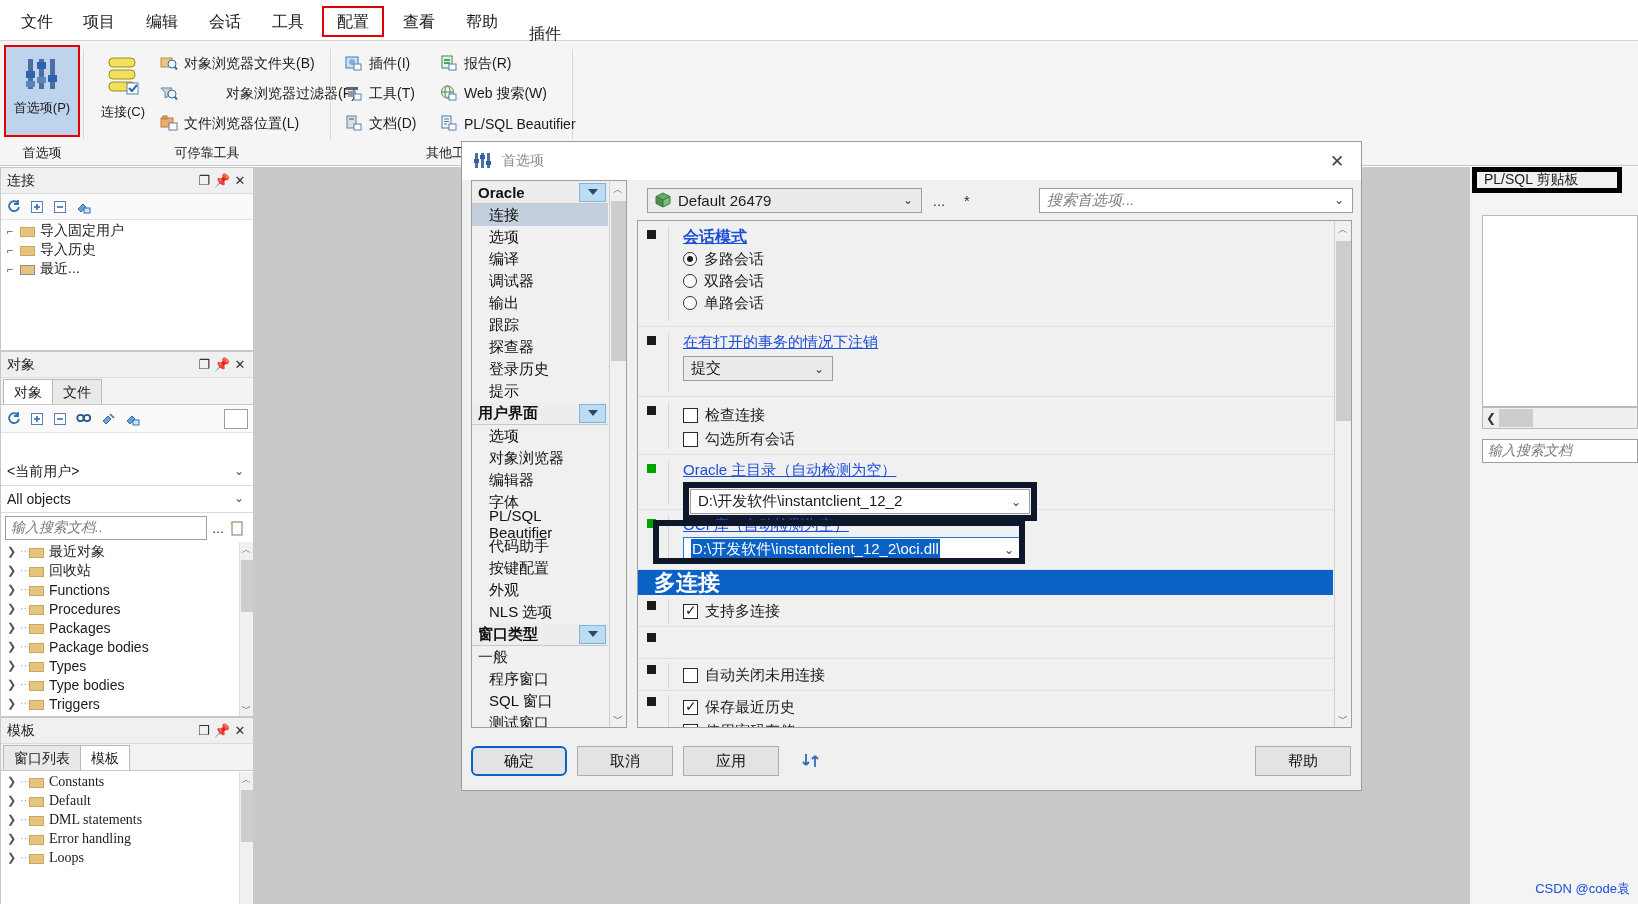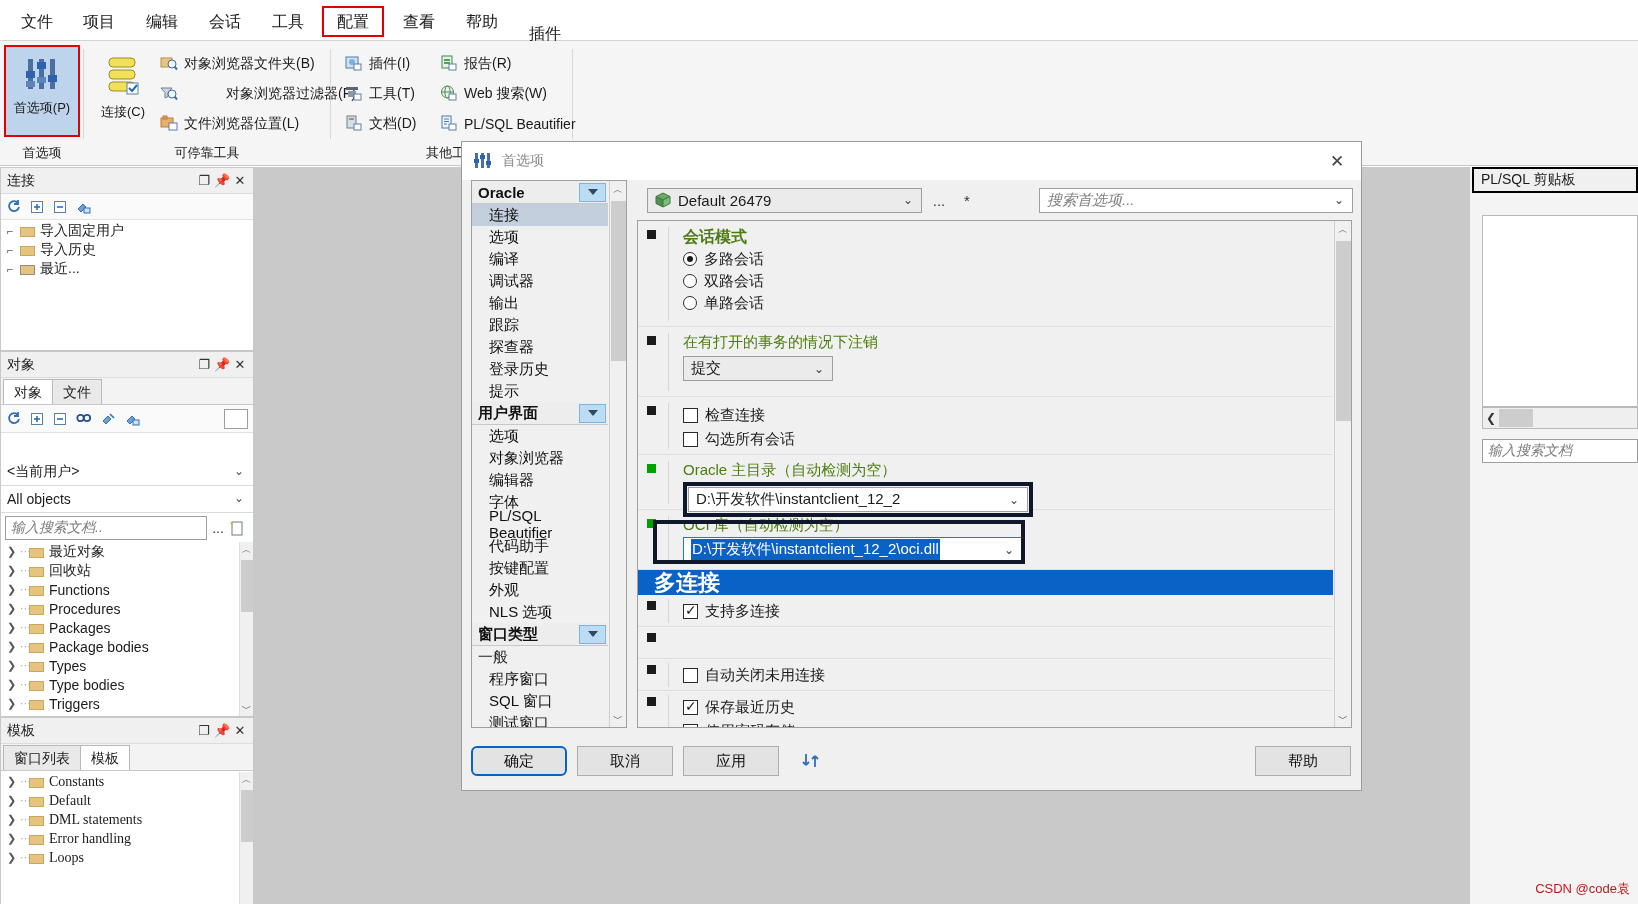"PL/SQL 剪贴板" div { border: 2px solid #000000 -> 5px solid #000000; width: 166px -> 150px }
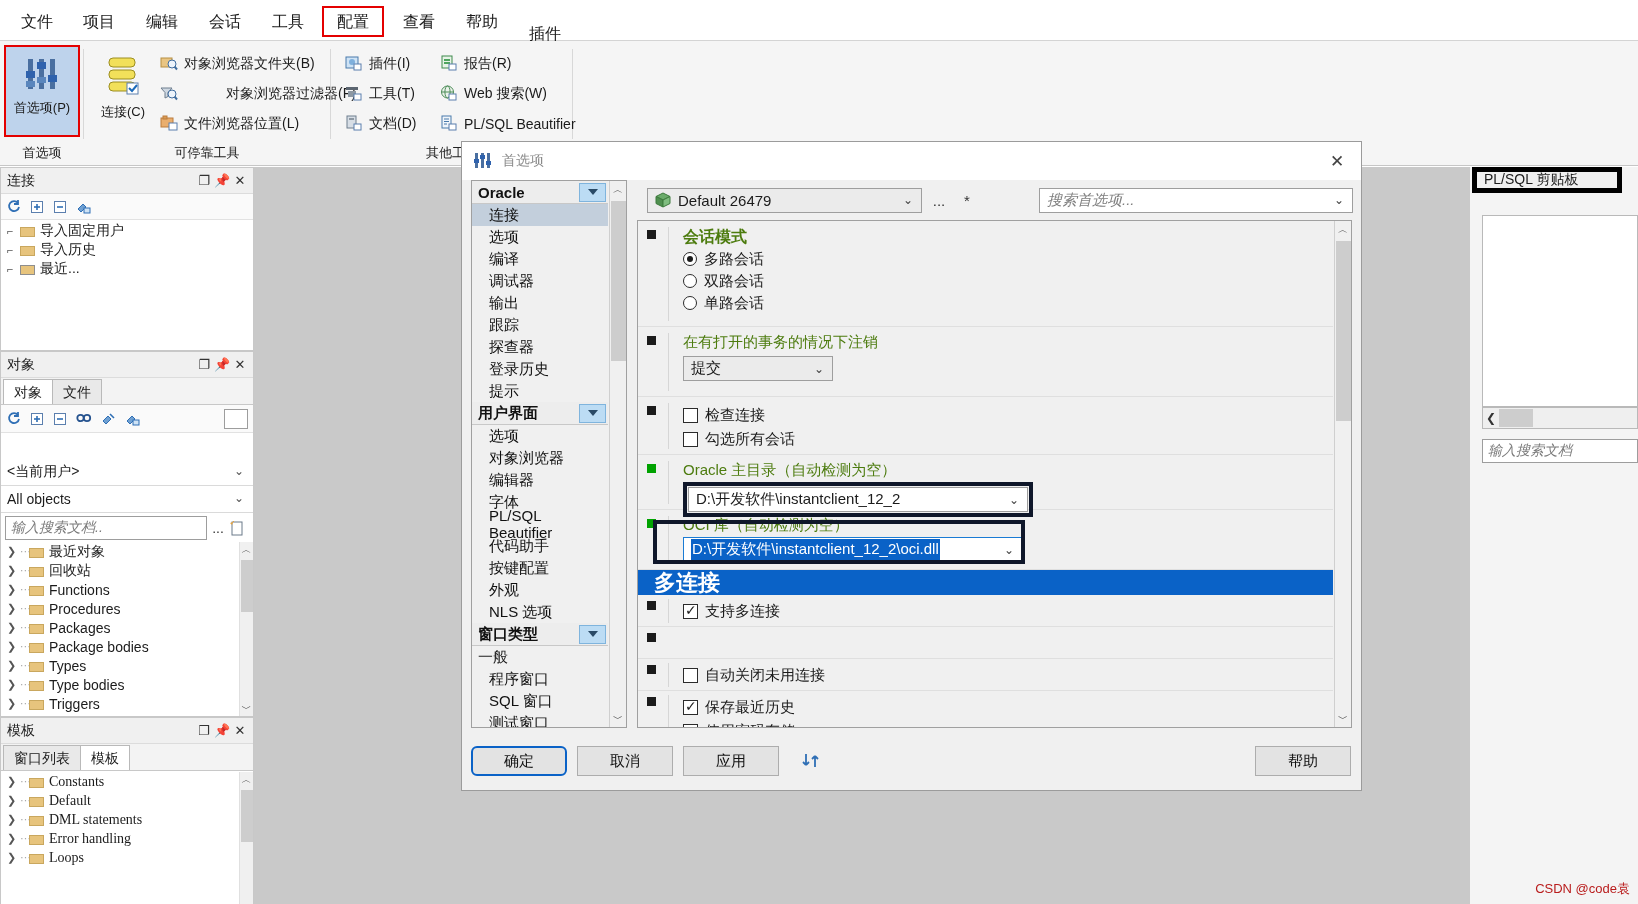"会话模式" .clabel { color: #4d7c0f -> #1d4ed8; text-decoration: none -> underline }
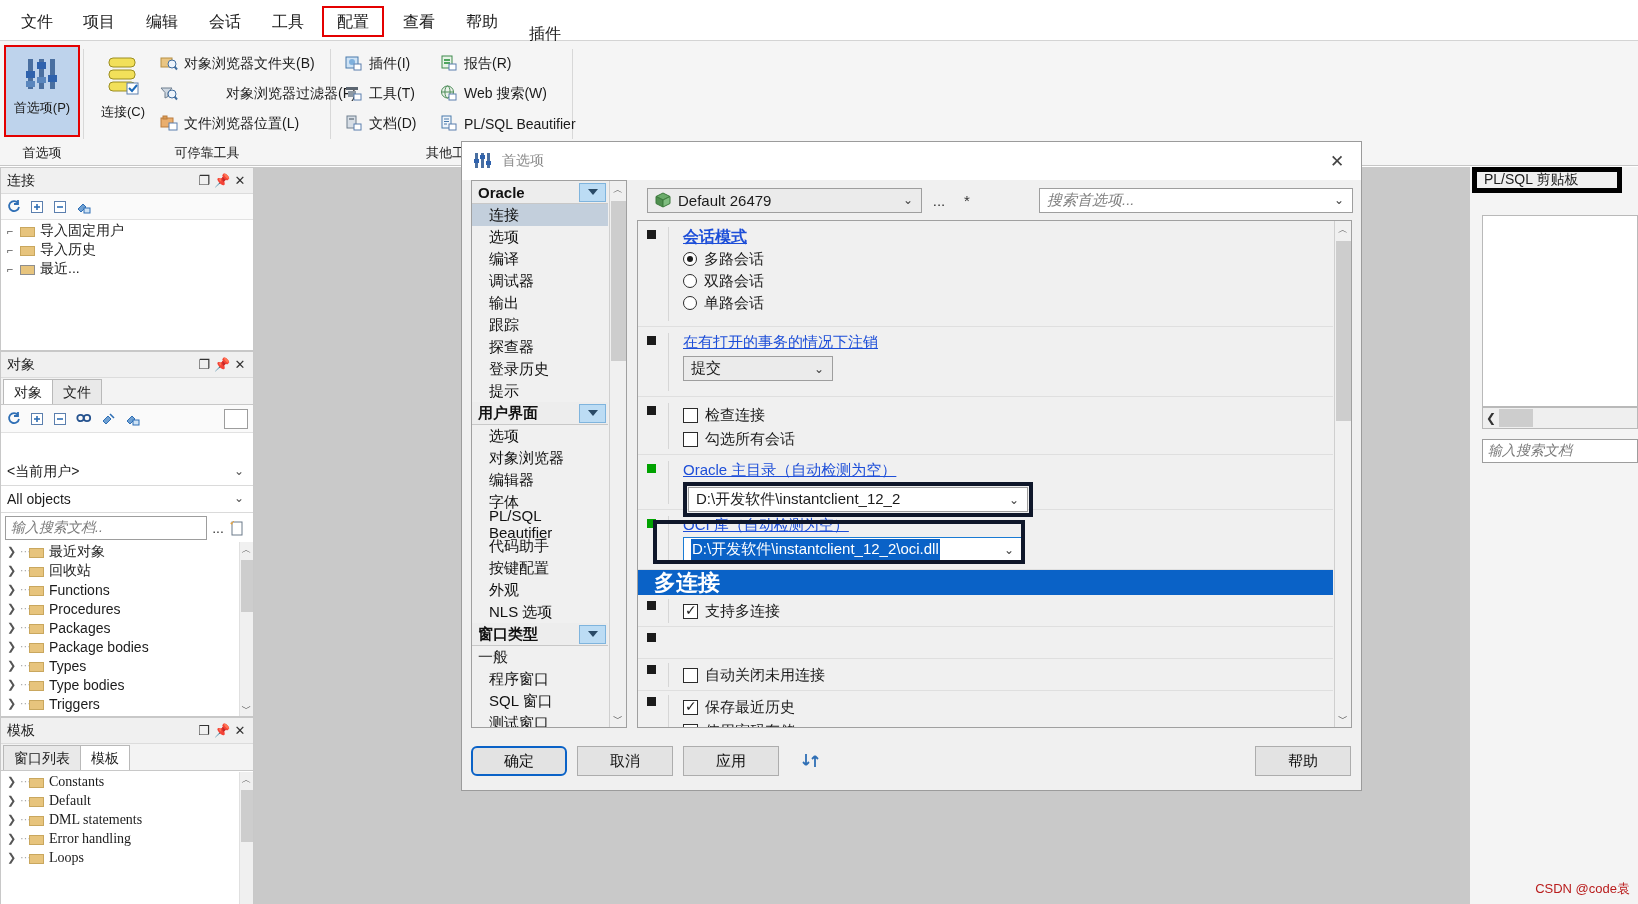"D:\开发软件\instantclient_12_2" .redbox { border: 4px solid #0f172a -> 6px solid #0f172a }
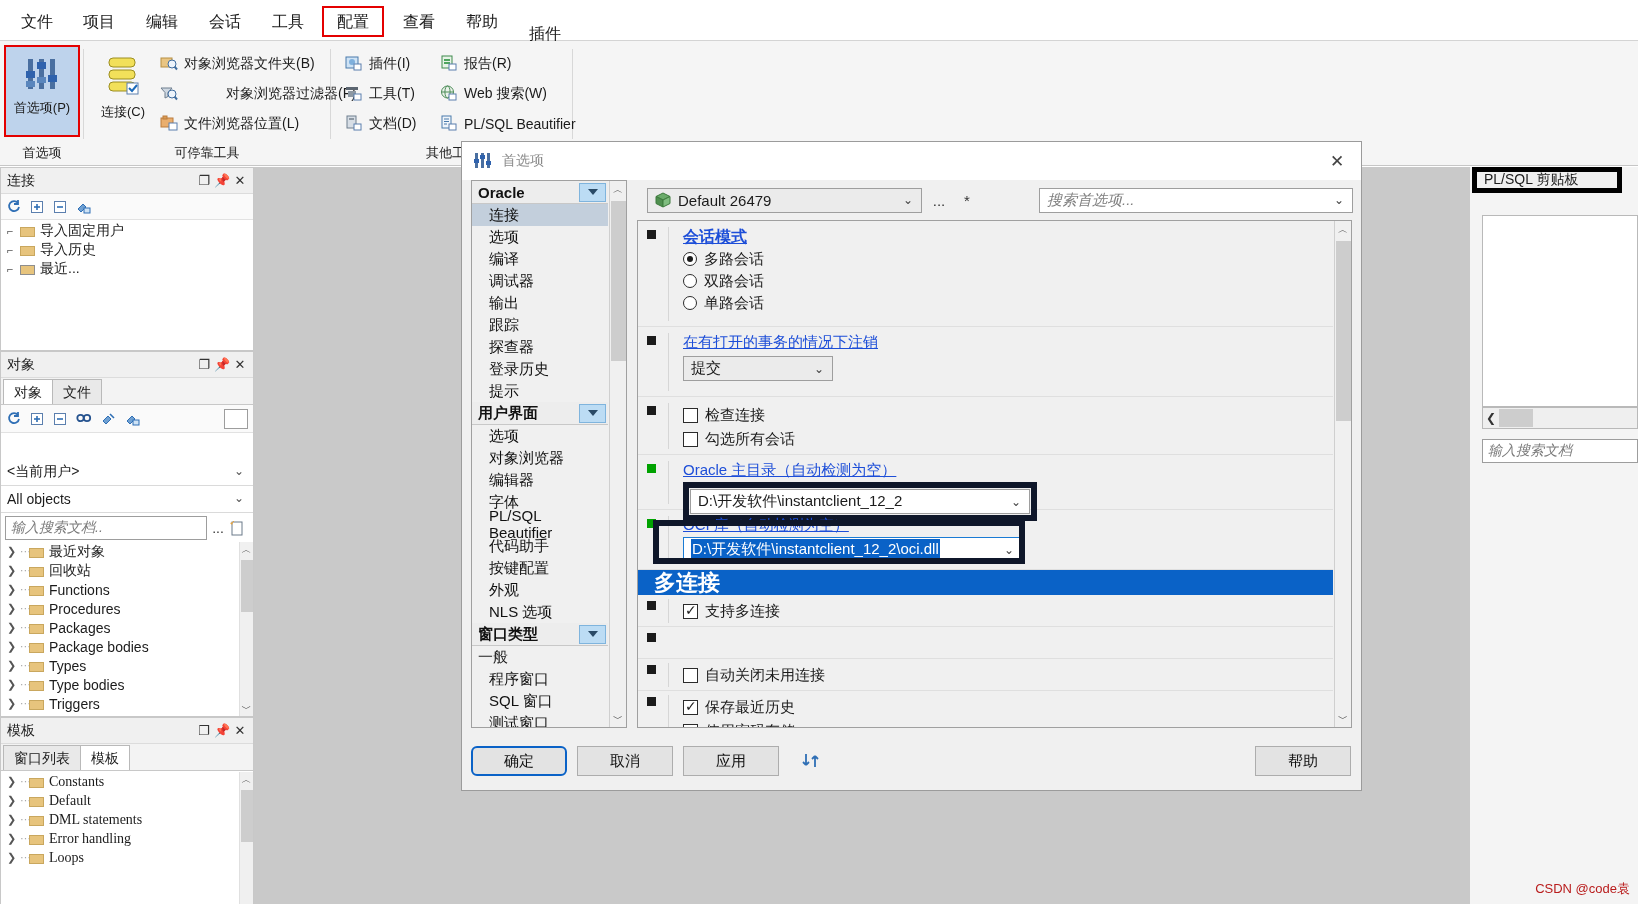"CSDN @code袁" .watermark { color: #b91c1c -> #1d4ed8 }
